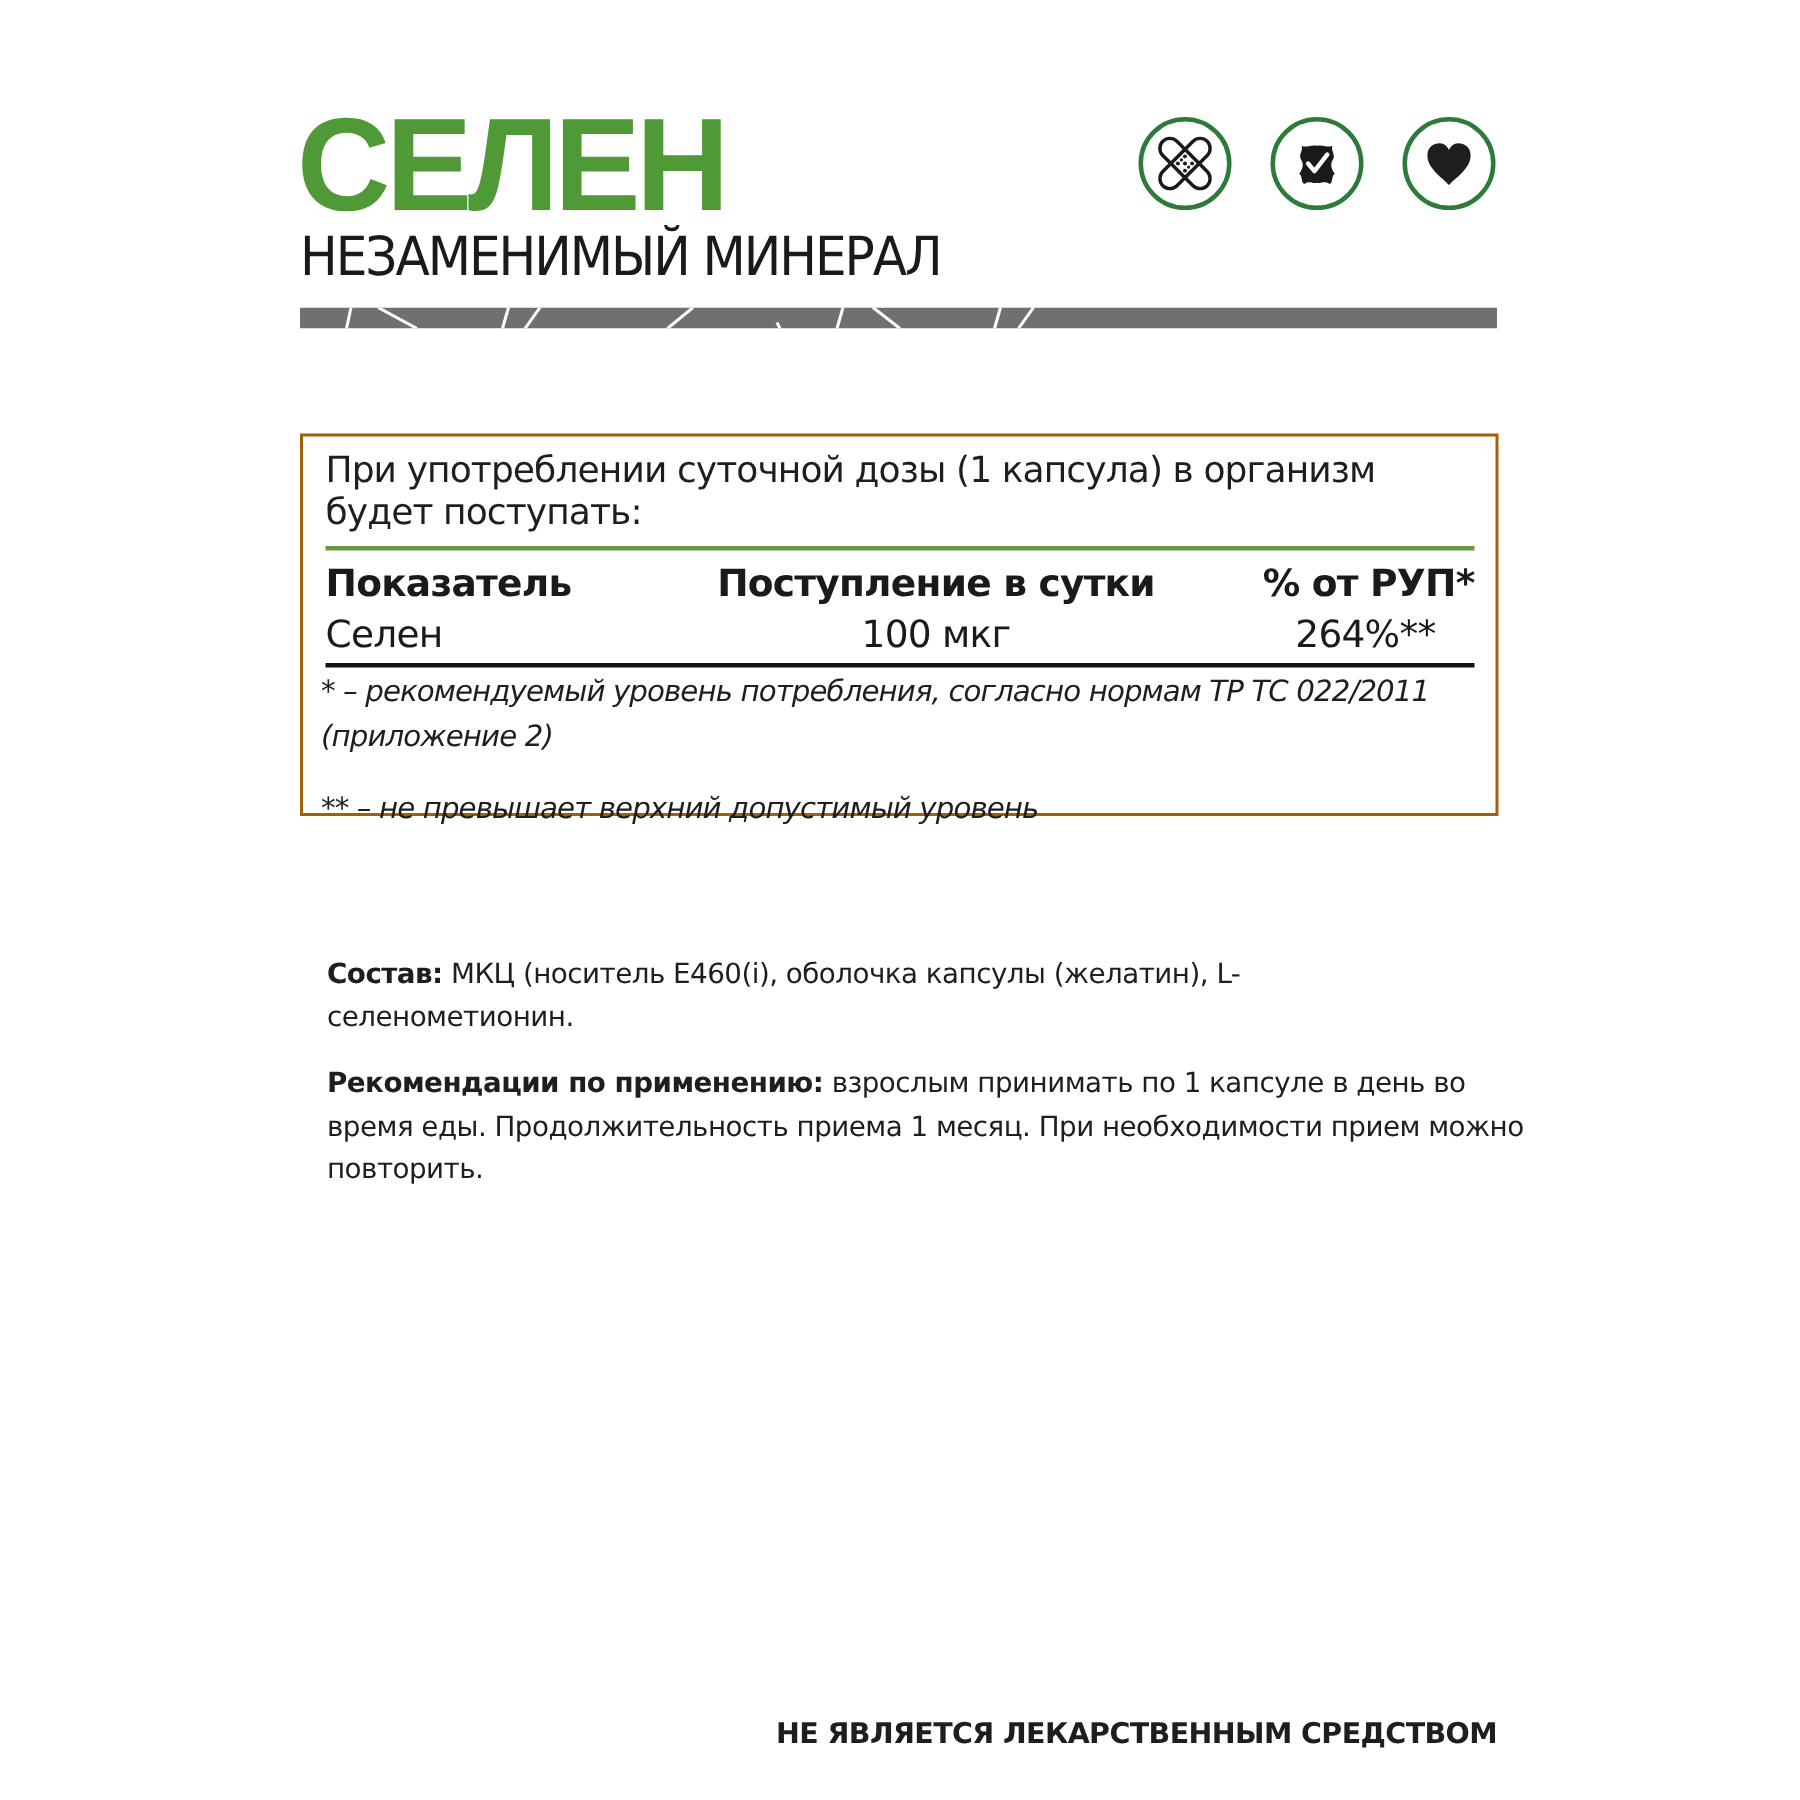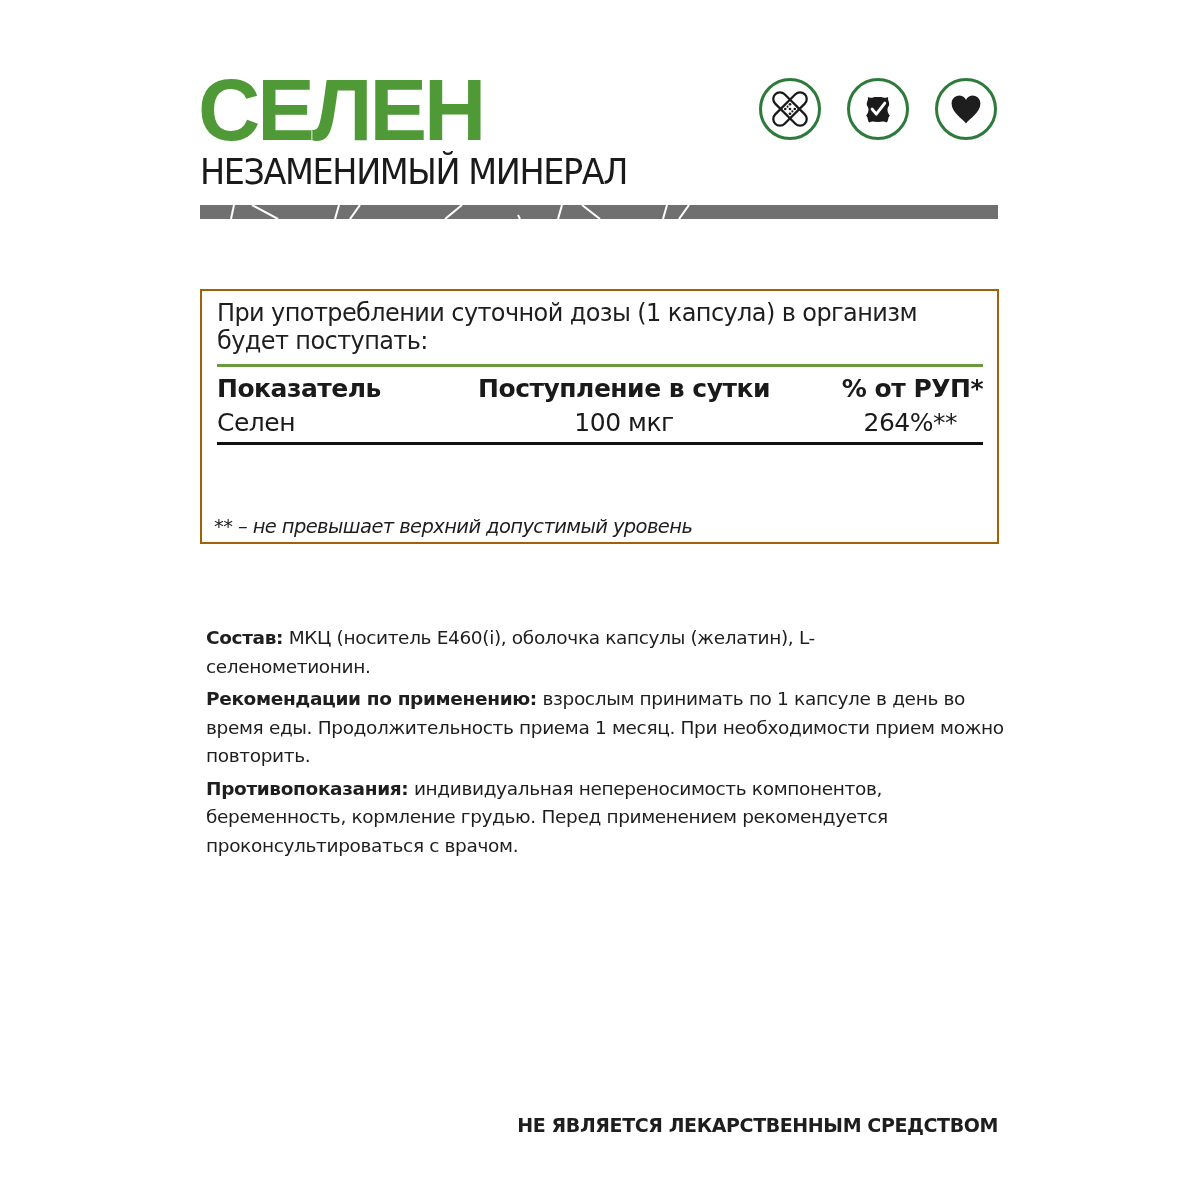"* – рекомендуемый уровень потребления," div.note { html: none -> <div>* – рекомендуемый уровень потребления, согласно нормам ТР ТС 022/2011 (приложение 2)</div> }
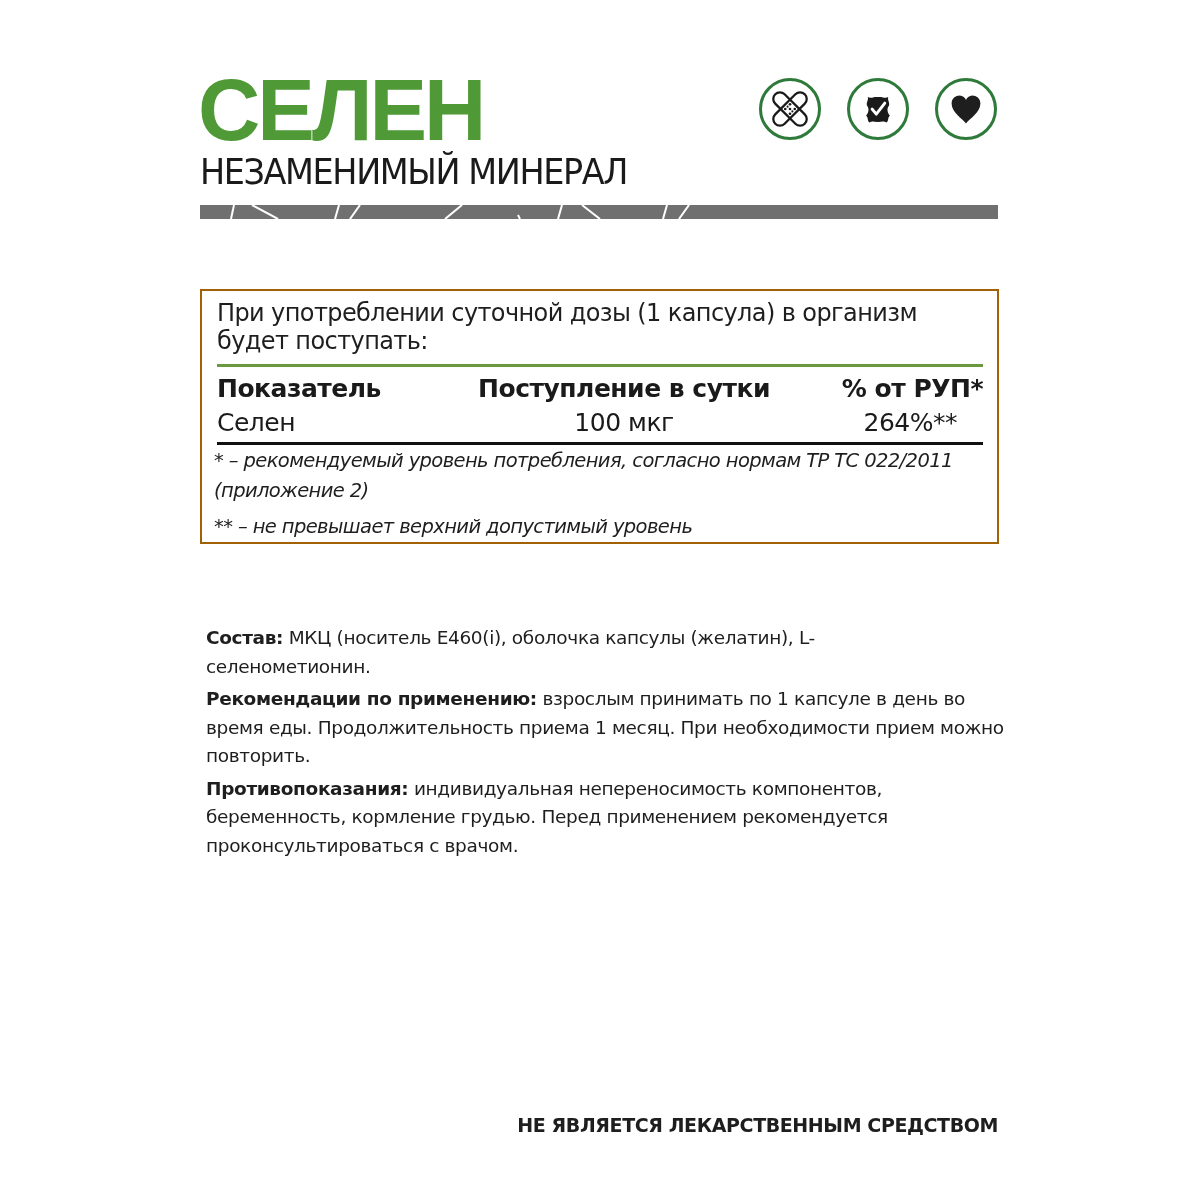"** – не превышает верхний" .note.n2 { top: 221px -> 233px }
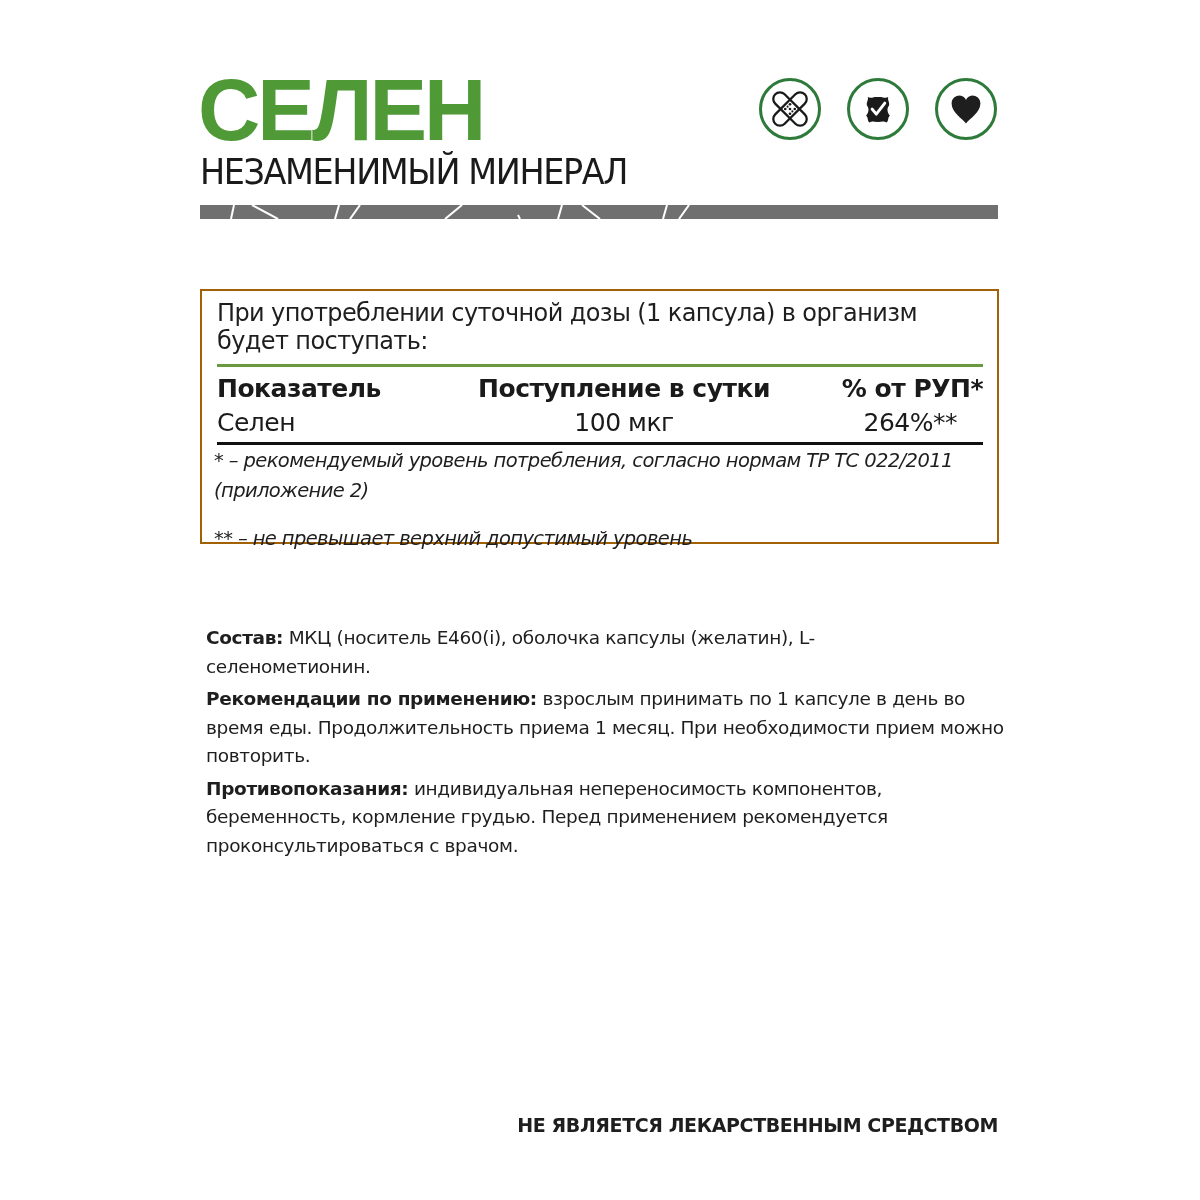"Состав: МКЦ (носитель Е460(i), оболочка" .body-text p { margin: 4px -> 16px }
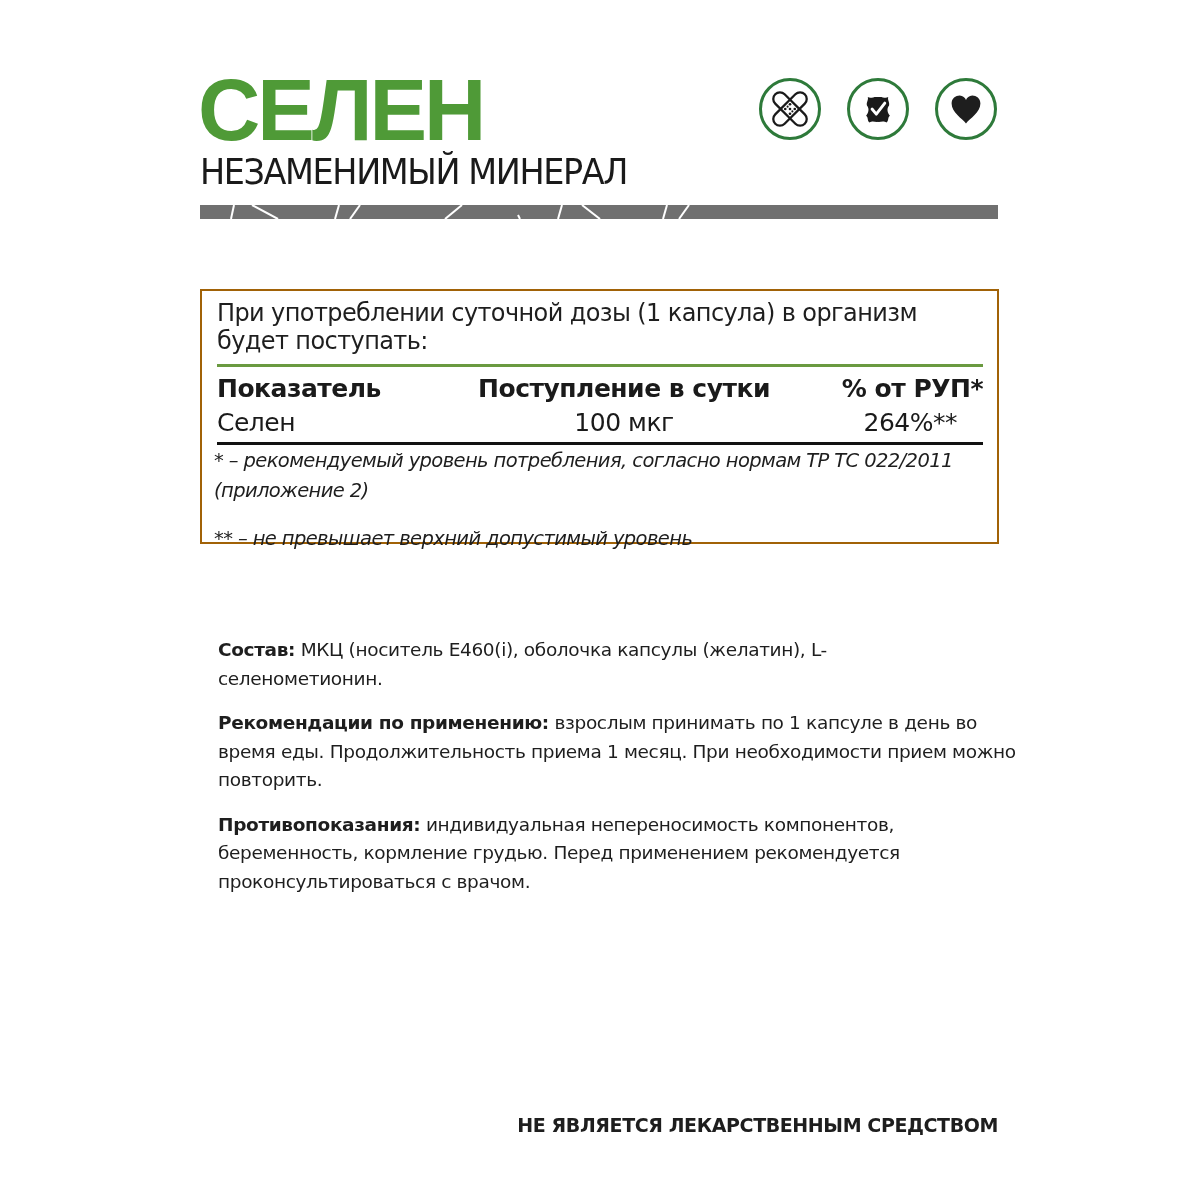"Противопоказания: индивидуальная" p { html: <p><b>Противопоказания:</b><span> индивидуальная непереносимость компонентов, беременность, кормление грудью. Перед применением рекомендуется проконсультироваться с врачом.</span></p> -> none }
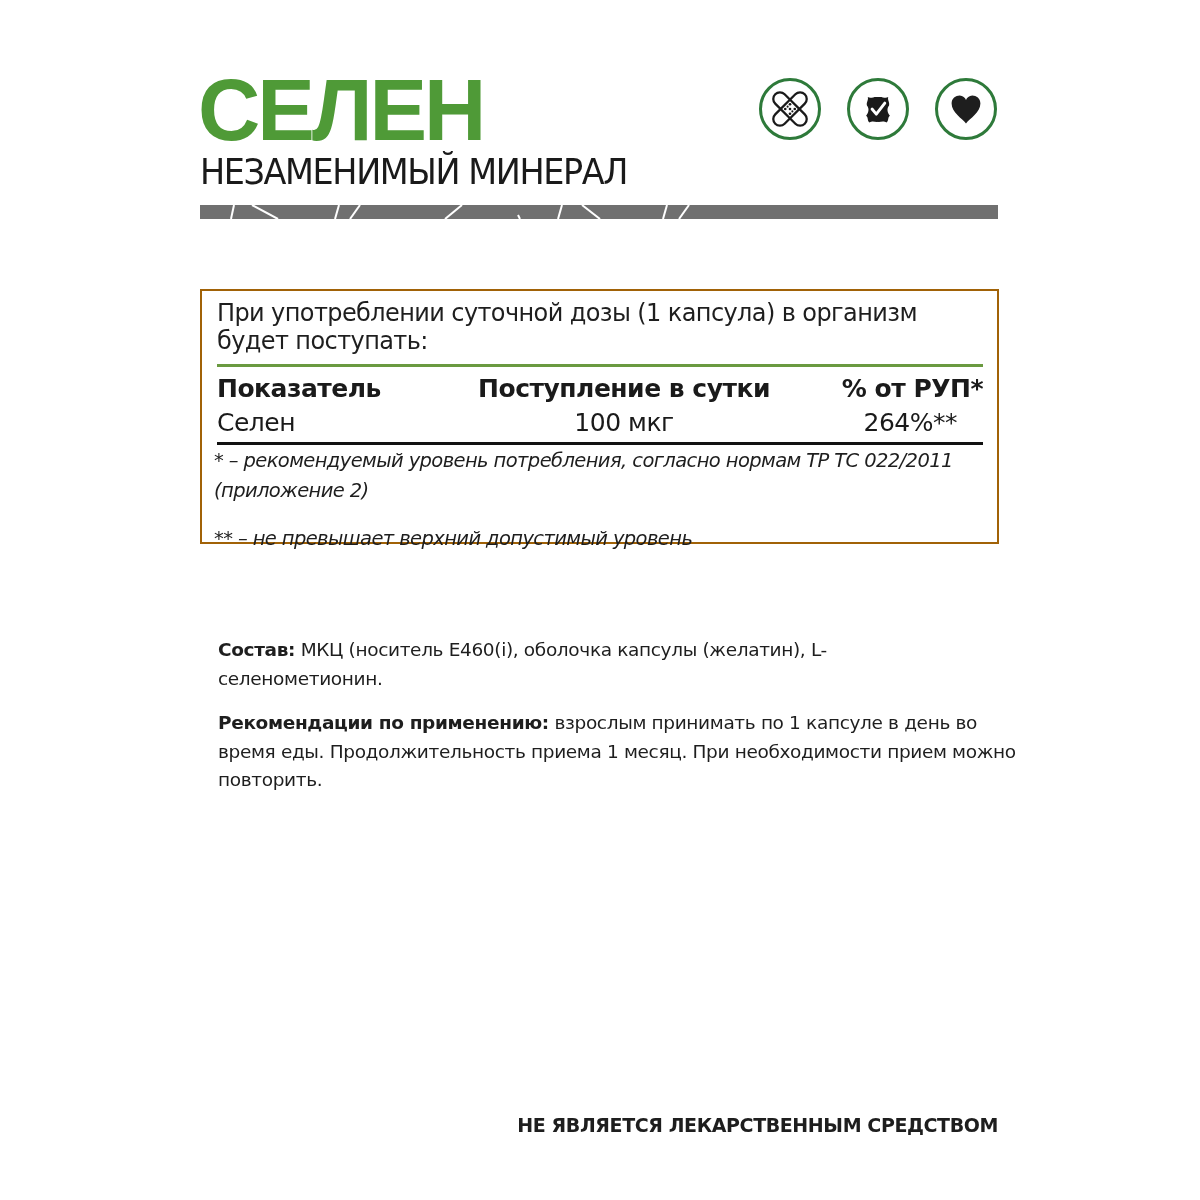"НЕ ЯВЛЯЕТСЯ ЛЕКАРСТВЕННЫМ СРЕДСТВОМ" .footer { top: 1112px -> 1143px }
